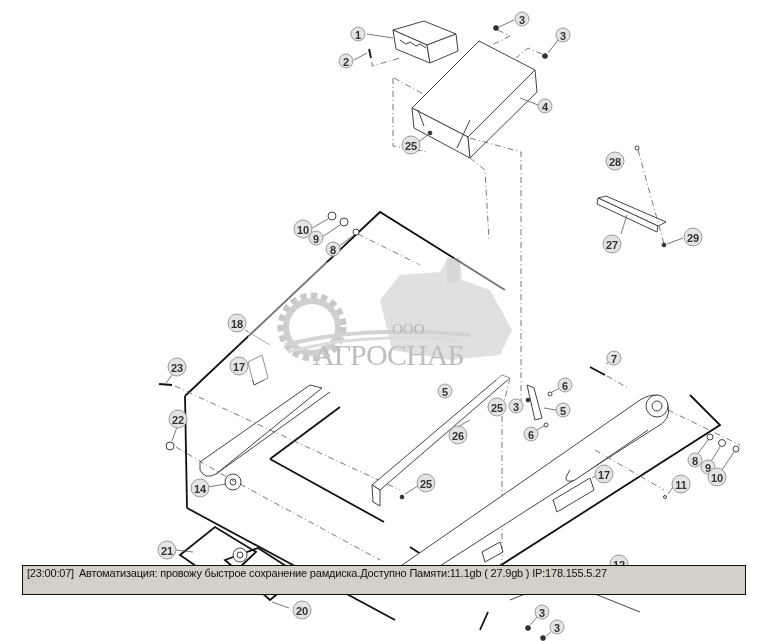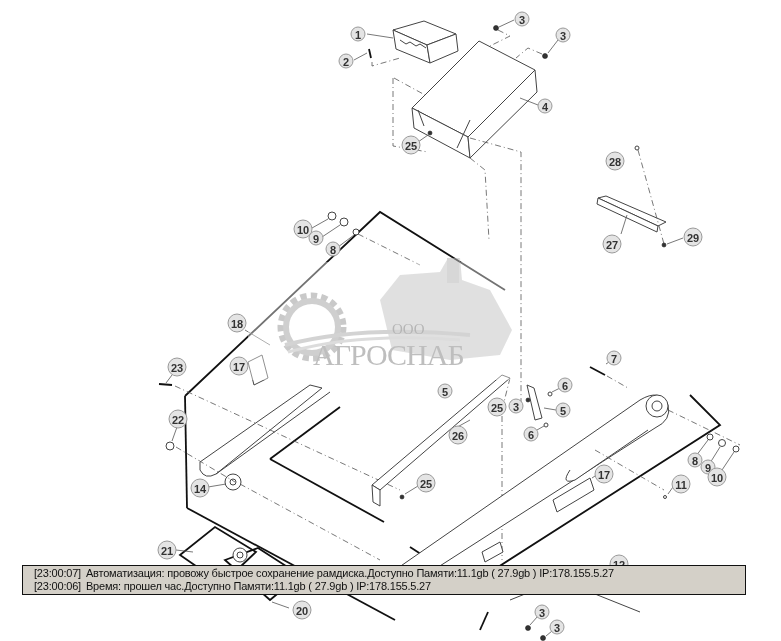"[23:00:07] Автоматизация: провожу" #status-log { padding: 1px 0 0 11px -> 1px 0 0 4px }
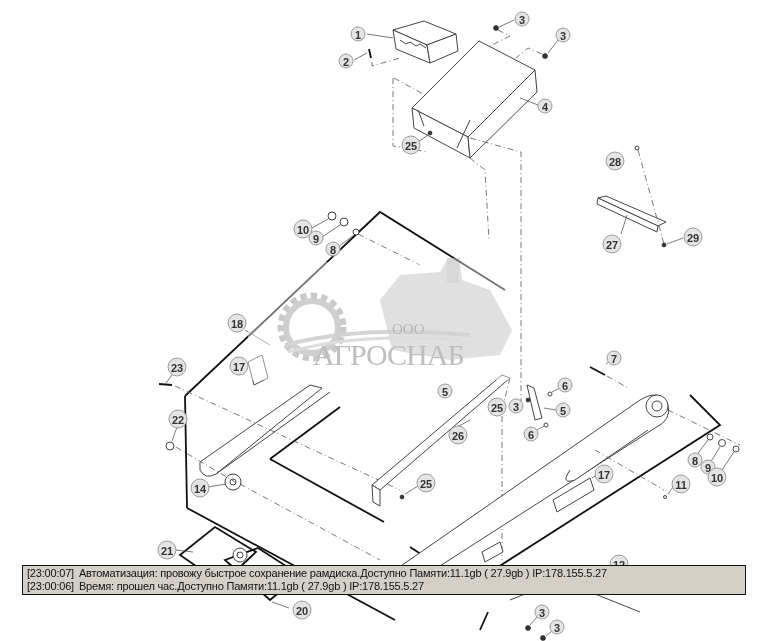"[23:00:06] Время: прошел час.Доступно" span.log-line { html: <span> <span>[23:00:06]</span><span>Время: прошел час.Доступно Памяти:11.1gb ( 27.9gb ) IP:178.155.5.27</span> </span> -> none }
